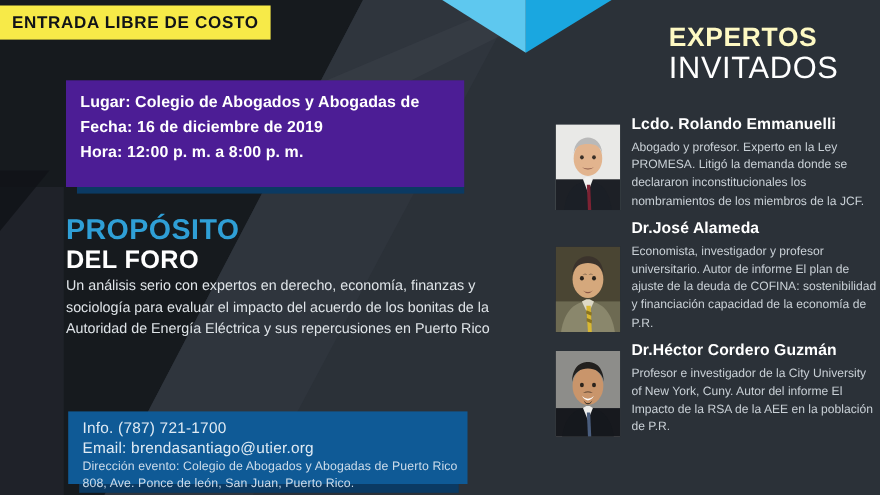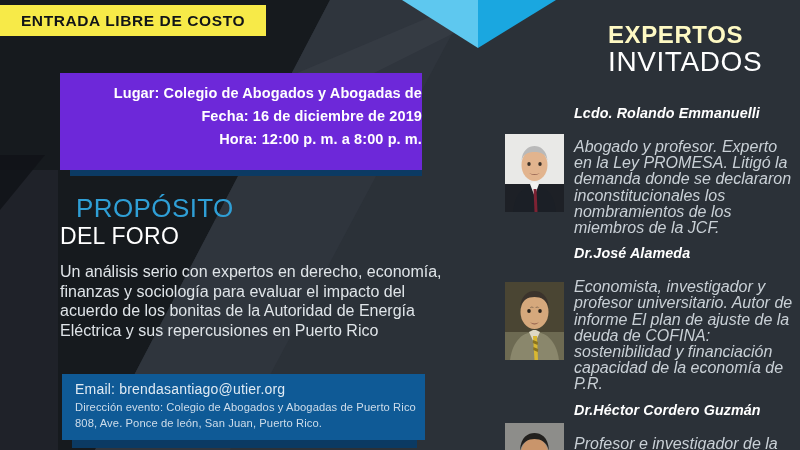"ENTRADA LIBRE DE COSTO" .banner { width: 266px -> 246px }
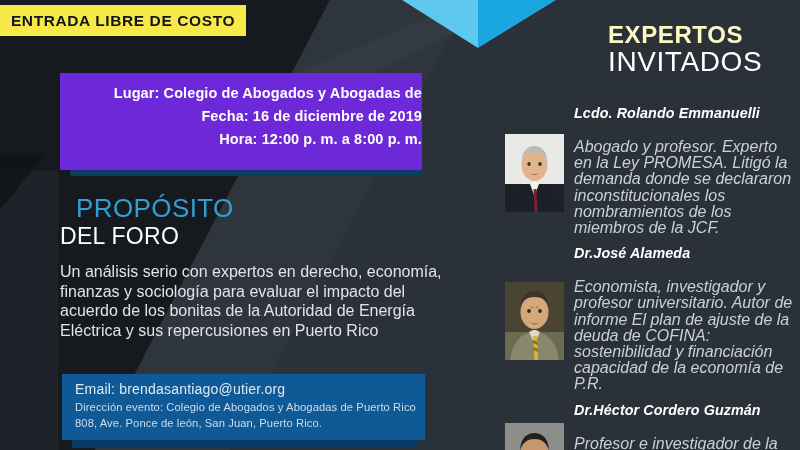"Lugar: Colegio de Abogados y" .details-box { background: #6d28d9 -> #4c1d95; text-align: right -> none }
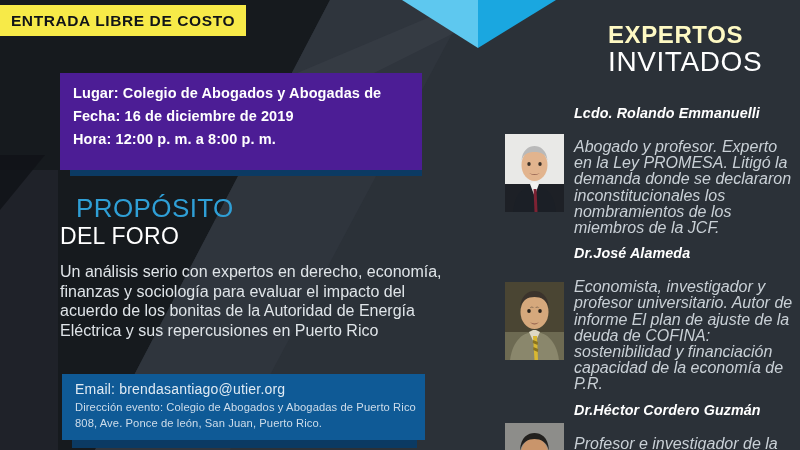"Lcdo. Rolando Emmanuelli" .expert { align-items: center -> flex-end; font-style: italic -> none }
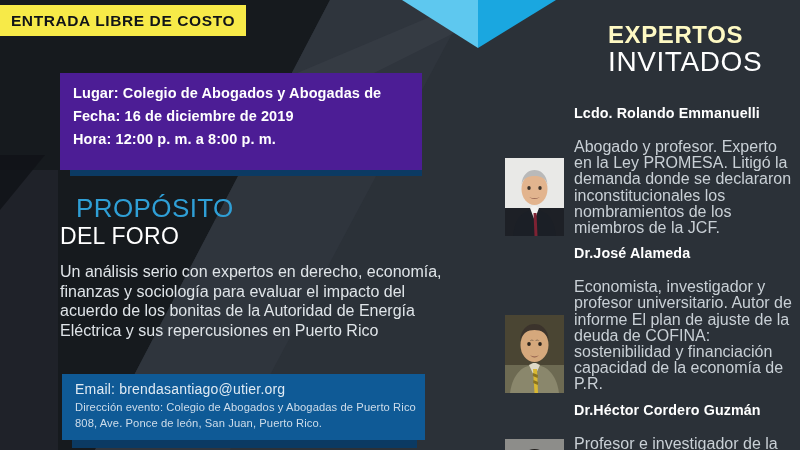"Abogado y profesor. Experto en" .expert .bio { font-size: 16px -> 11px; margin-top: 17px -> 4px }
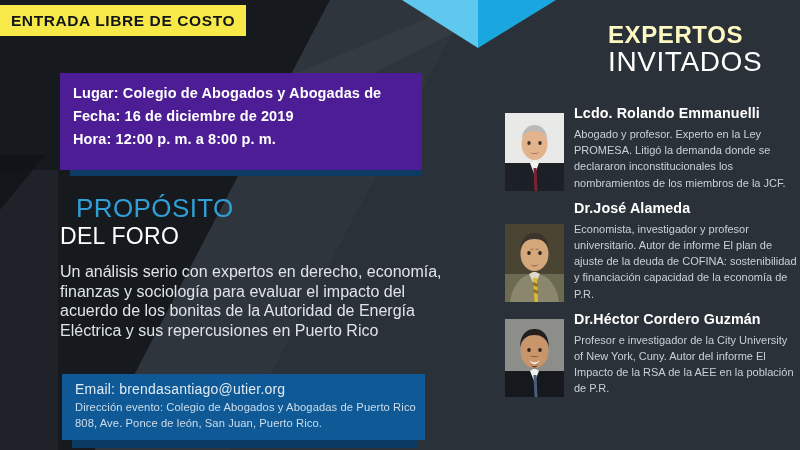"PROPÓSITO" .purpose .t1 { font-weight: normal -> bold; margin-left: 16px -> none }
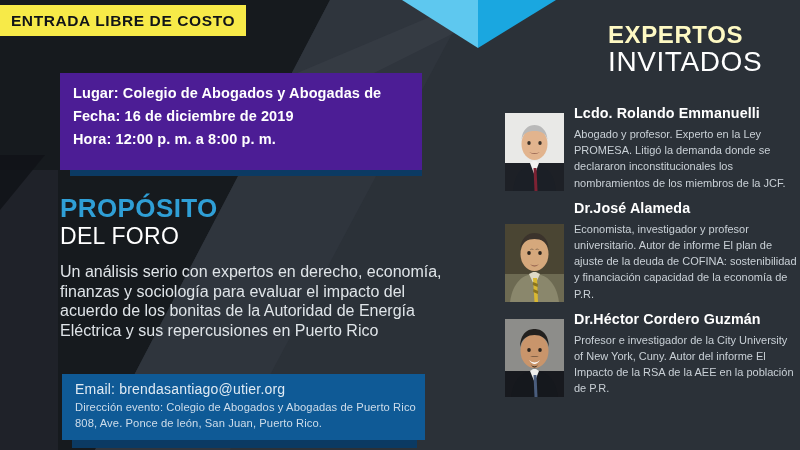"DEL FORO" .purpose .t2 { font-weight: normal -> bold }
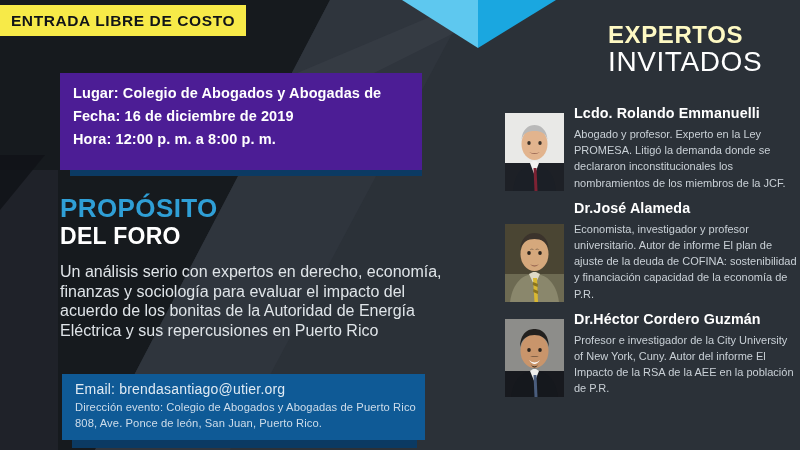"Un análisis serio con expertos" .purpose .body { font-size: 16px -> 13px; margin-top: 13px -> 1px }
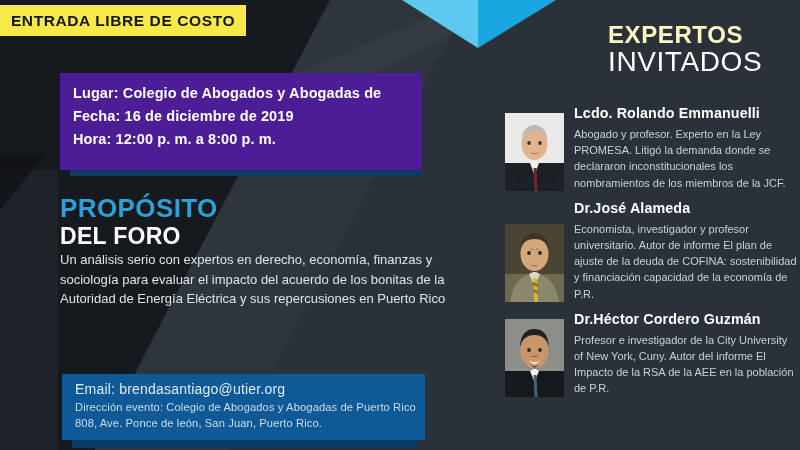"Info. (787) 721-1700" div.c-big { html: none -> <div>Info. (787) 721-1700</div> }
